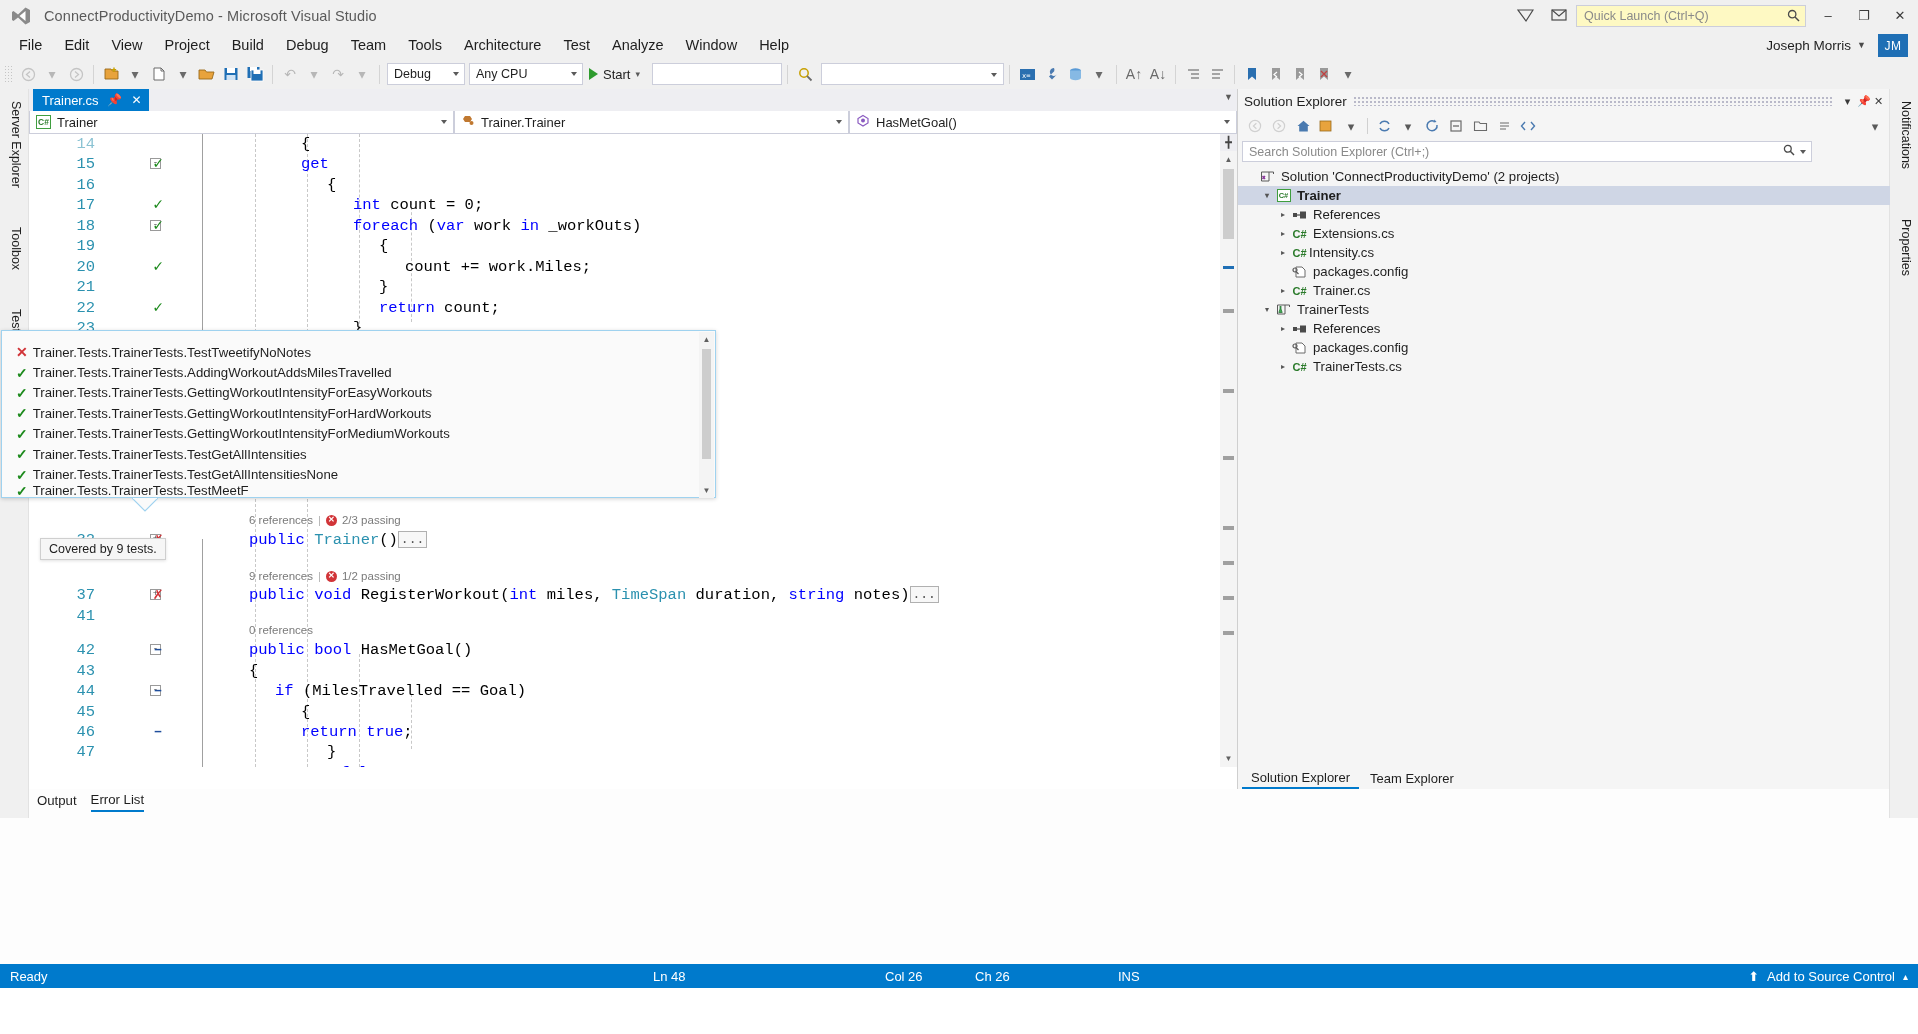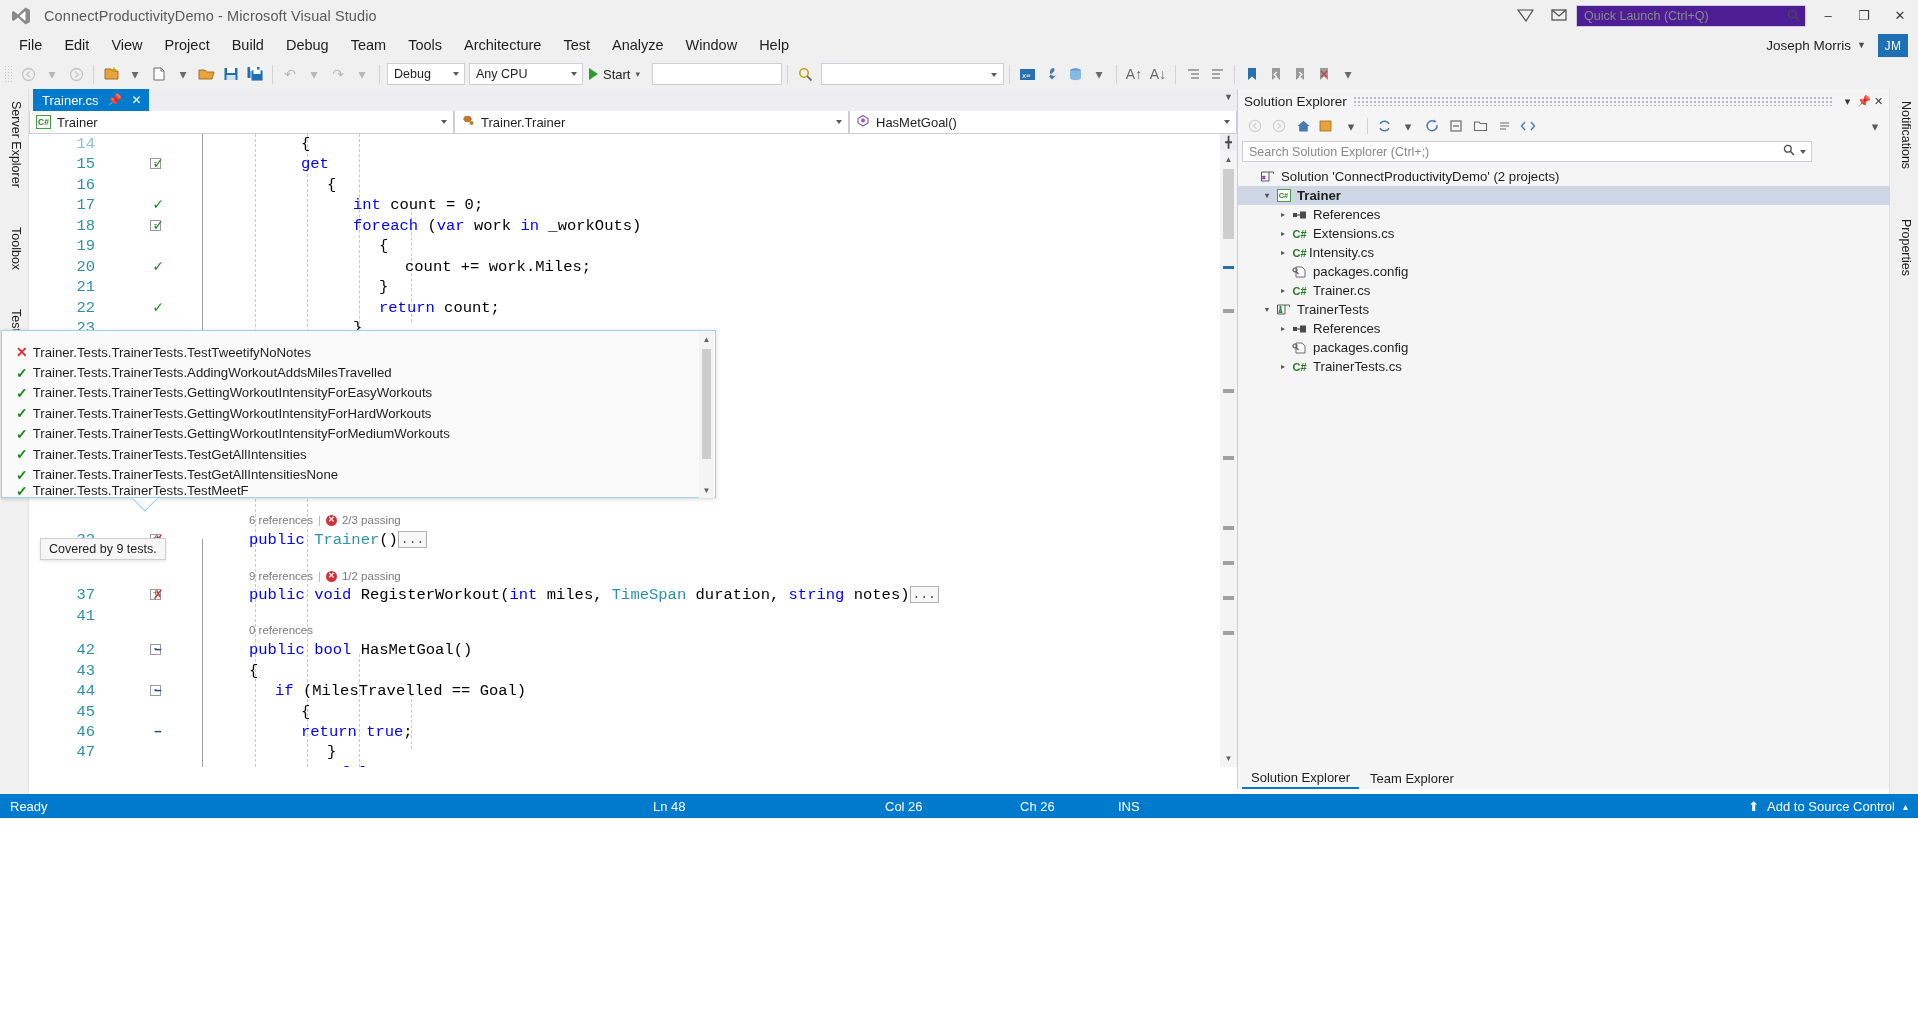"ConnectProductivityDemo - Microsoft" #app { height: 818px -> 988px }
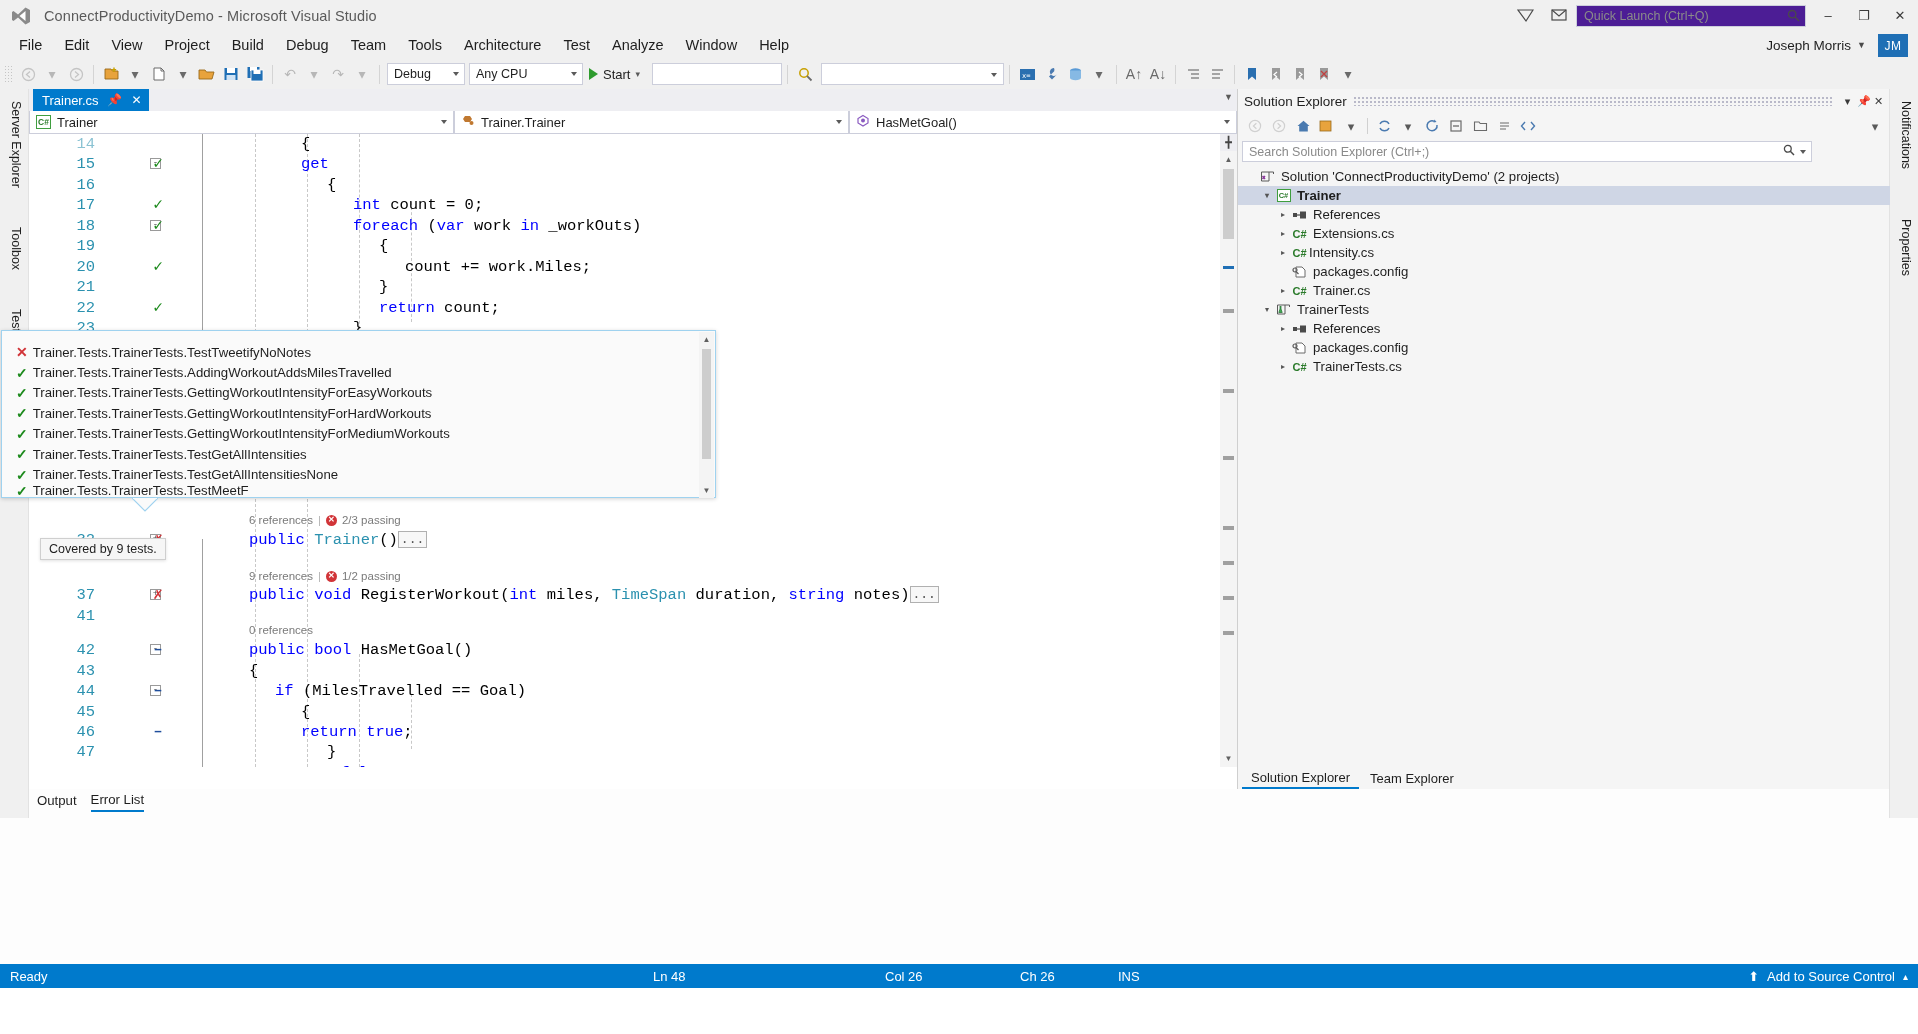"Quick Launch (Ctrl+Q)" .quick-launch { background: #4c1d95 -> #fef9c3 }
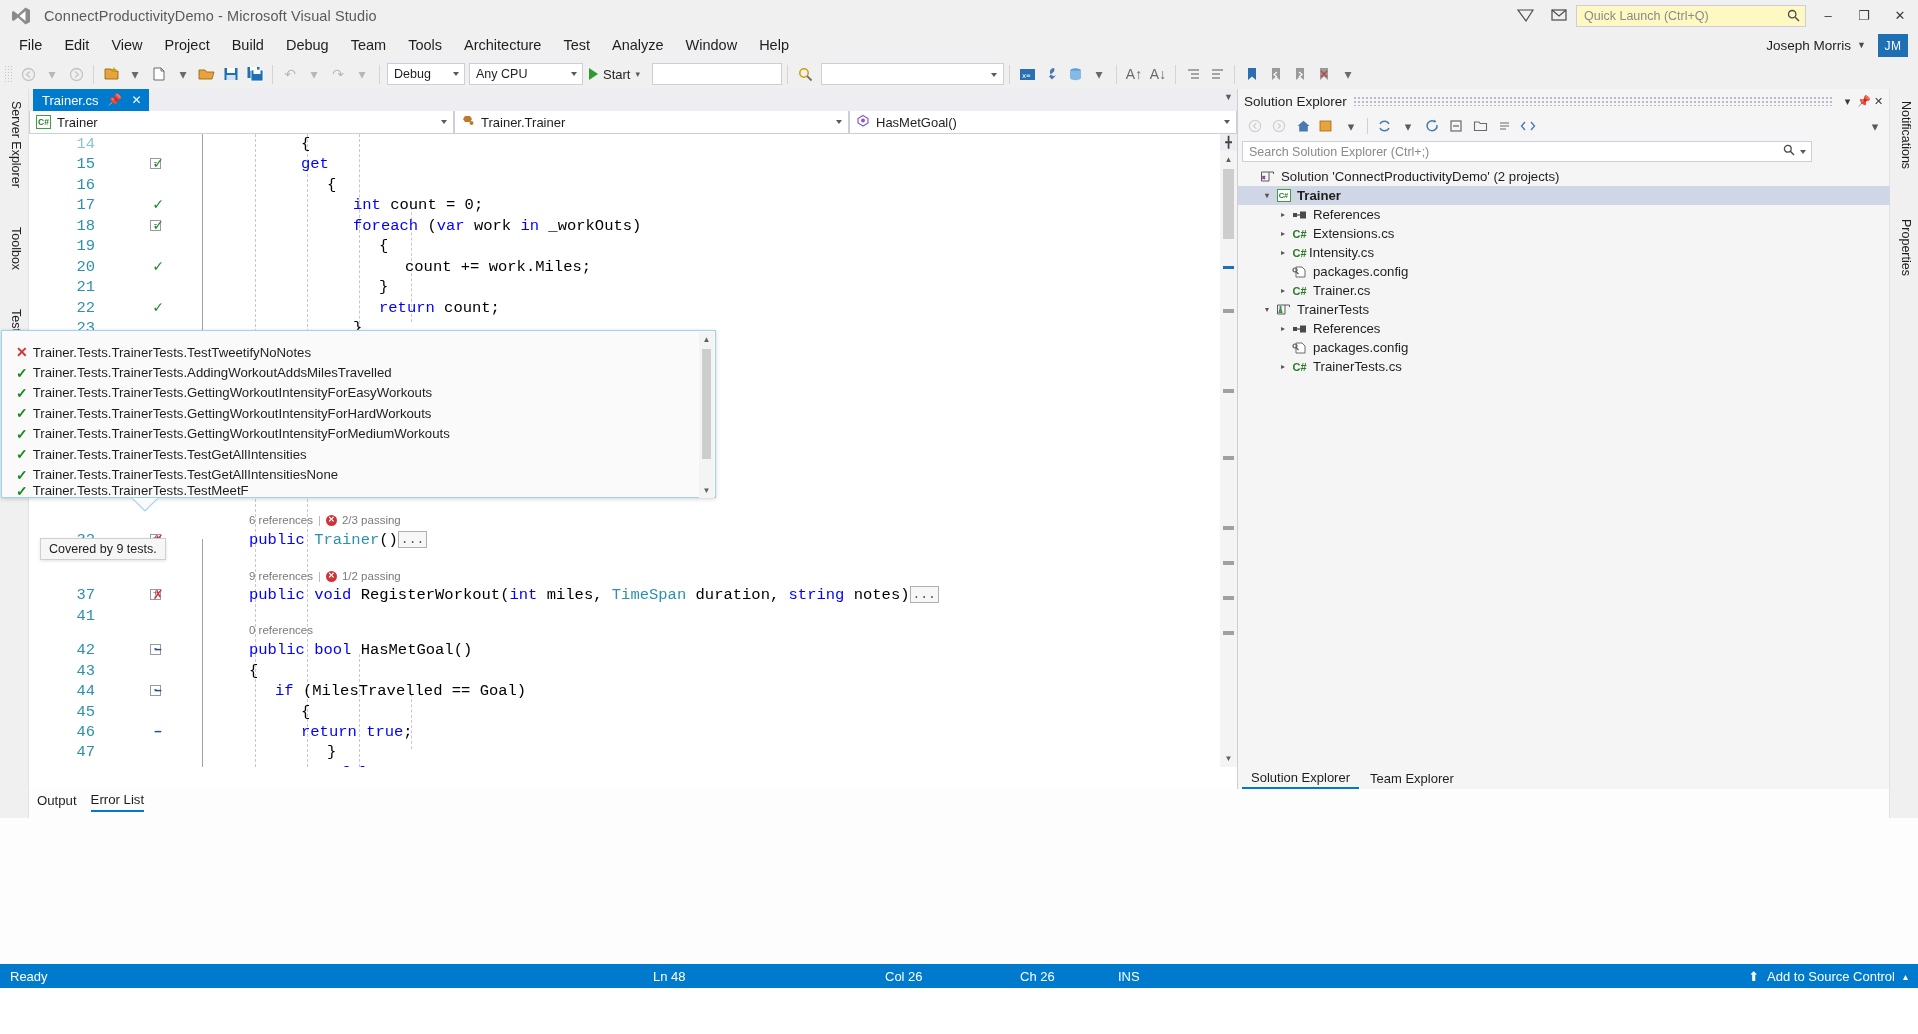"Ch 26" span.st-cell { left: 1020px -> 975px }
